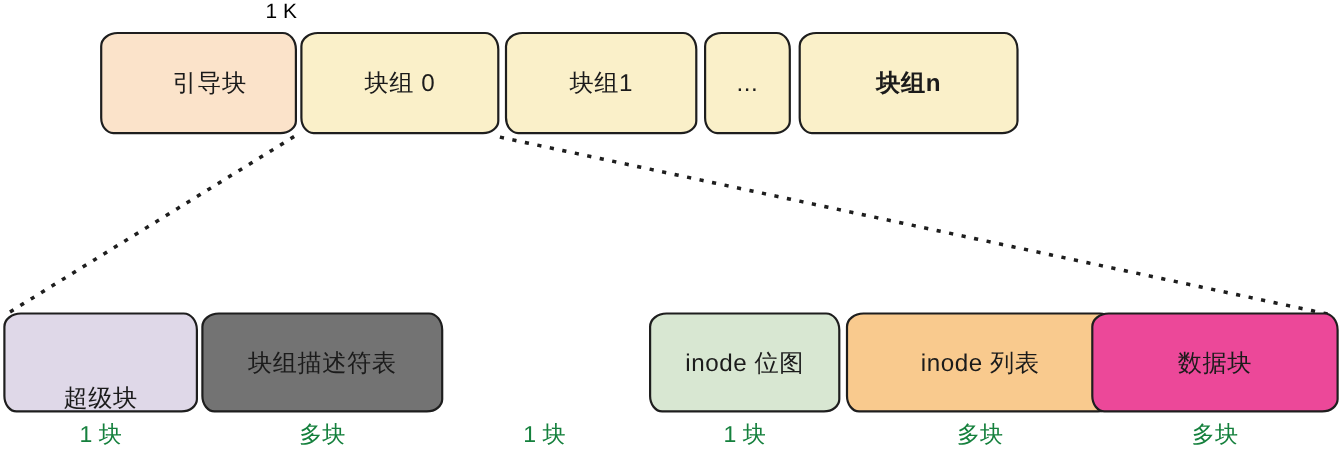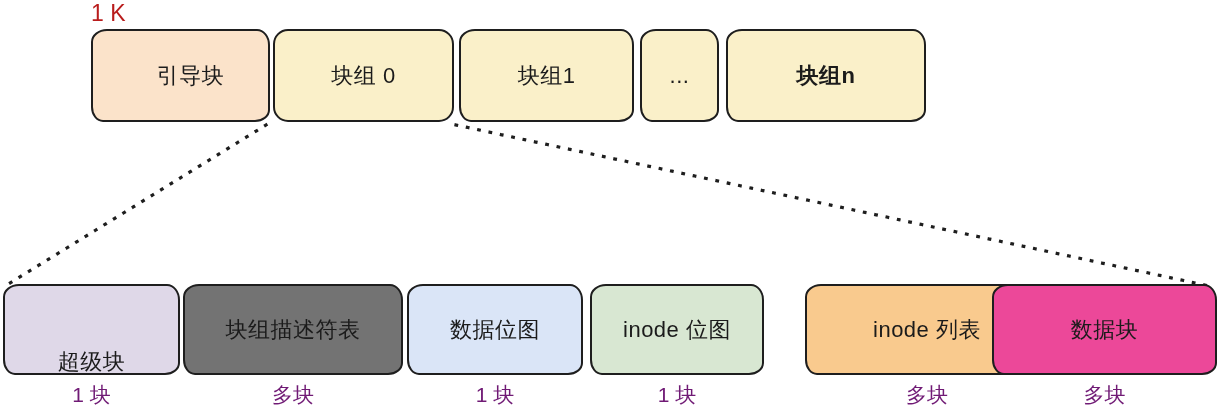"1 K" .size-label { color: #b91c1c -> #000000; font-size: 23px -> 19px; text-align: left -> right }
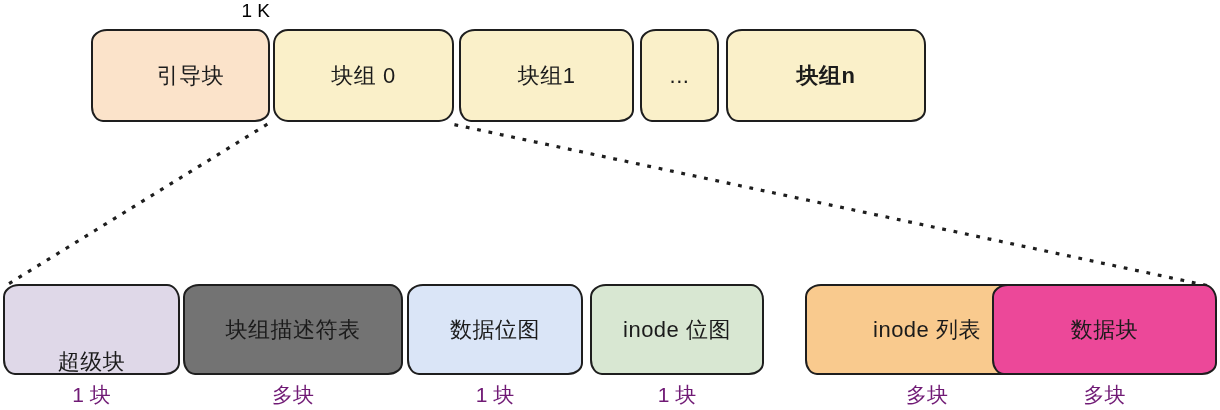"块组 0" .b-g0 { border-radius: 15px -> none }
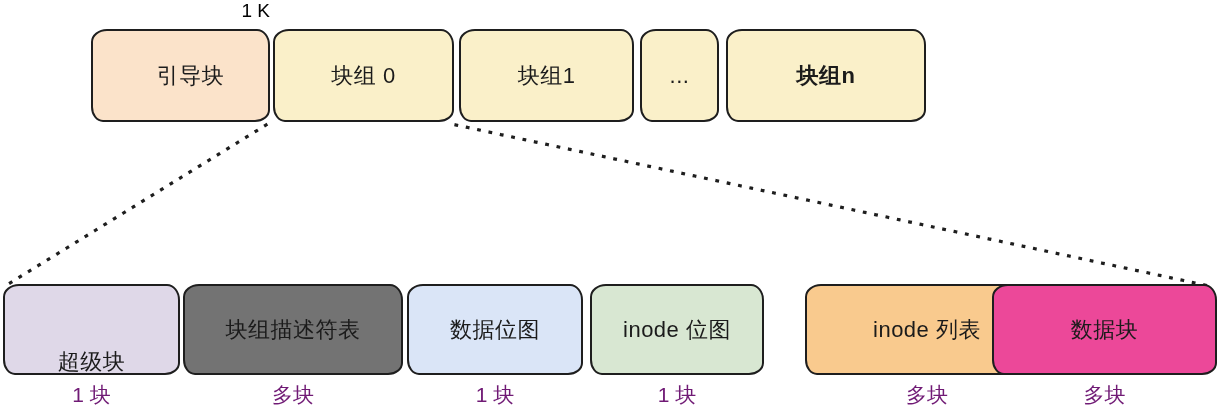"数据位图" div.box { html: <div> <span>数据位图</span> </div> -> none }
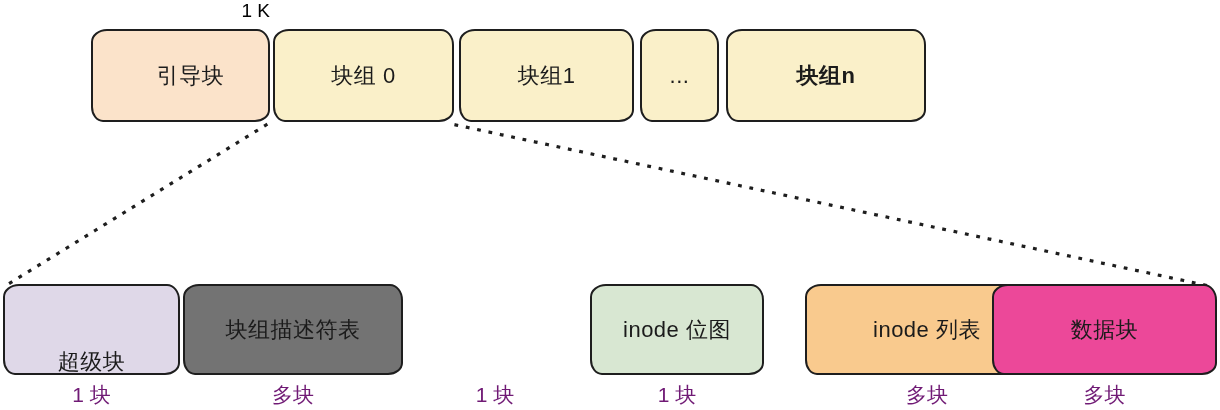"inode 列表" .b-ilist { margin-left: 36px -> none }
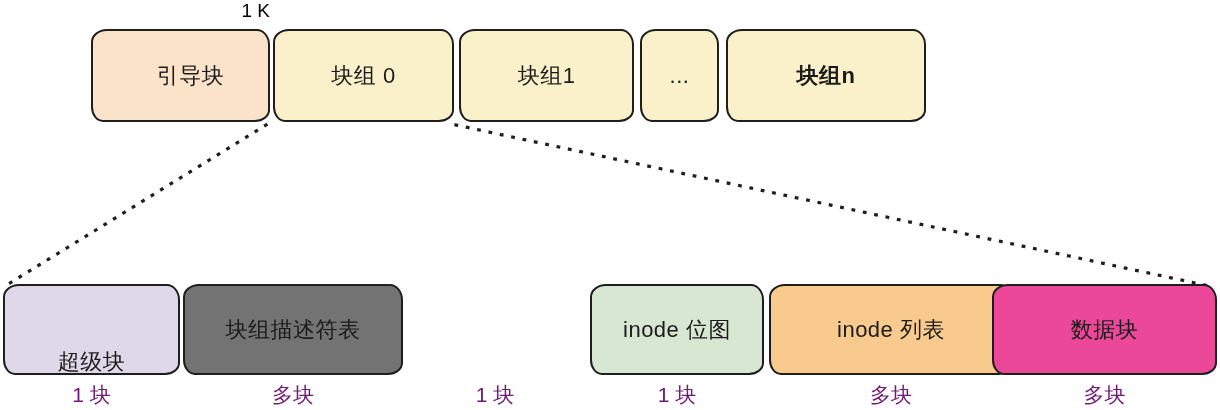"1 块" .count-label { color: #701a75 -> #15803d }
